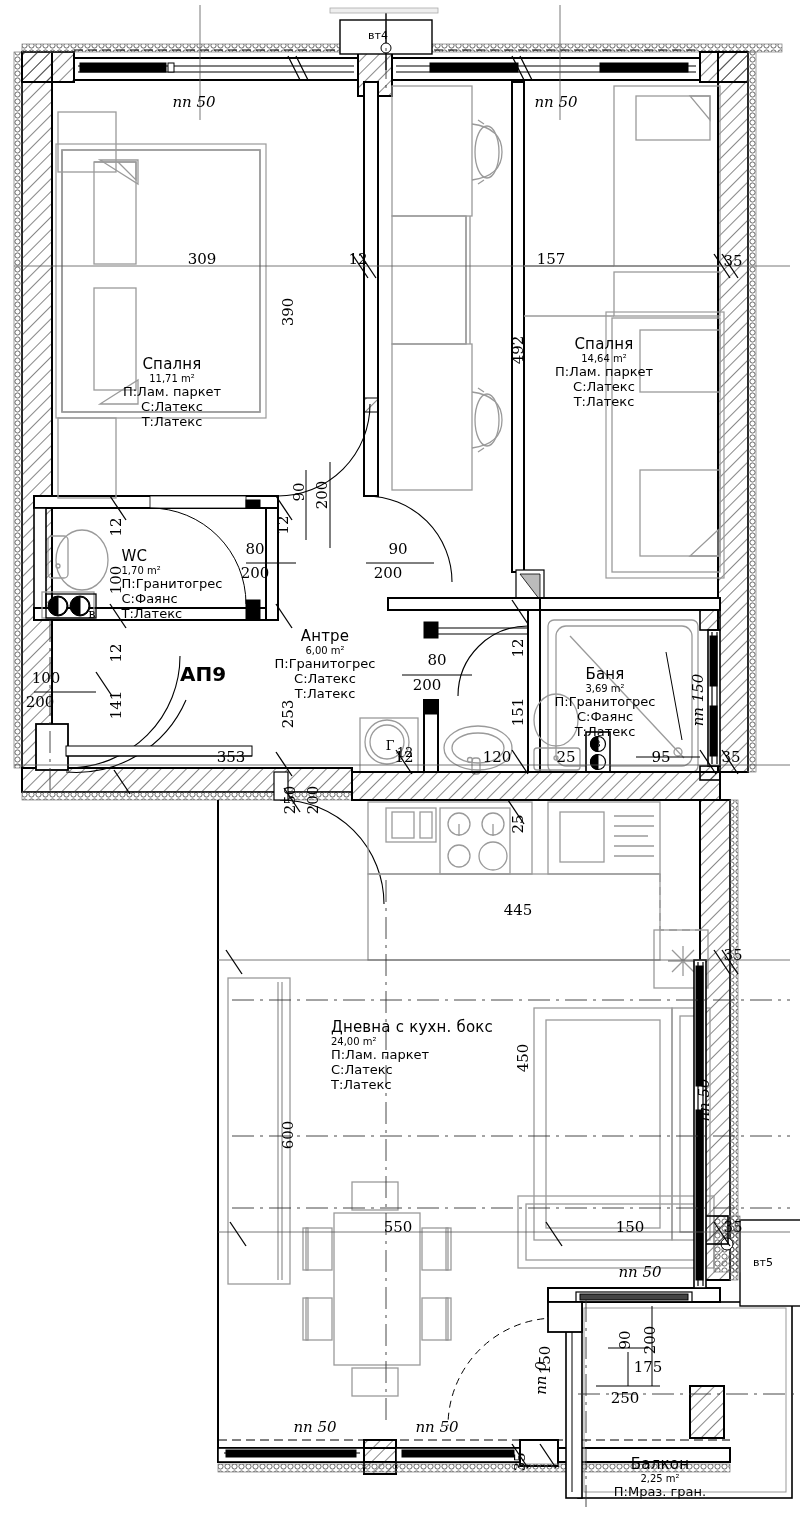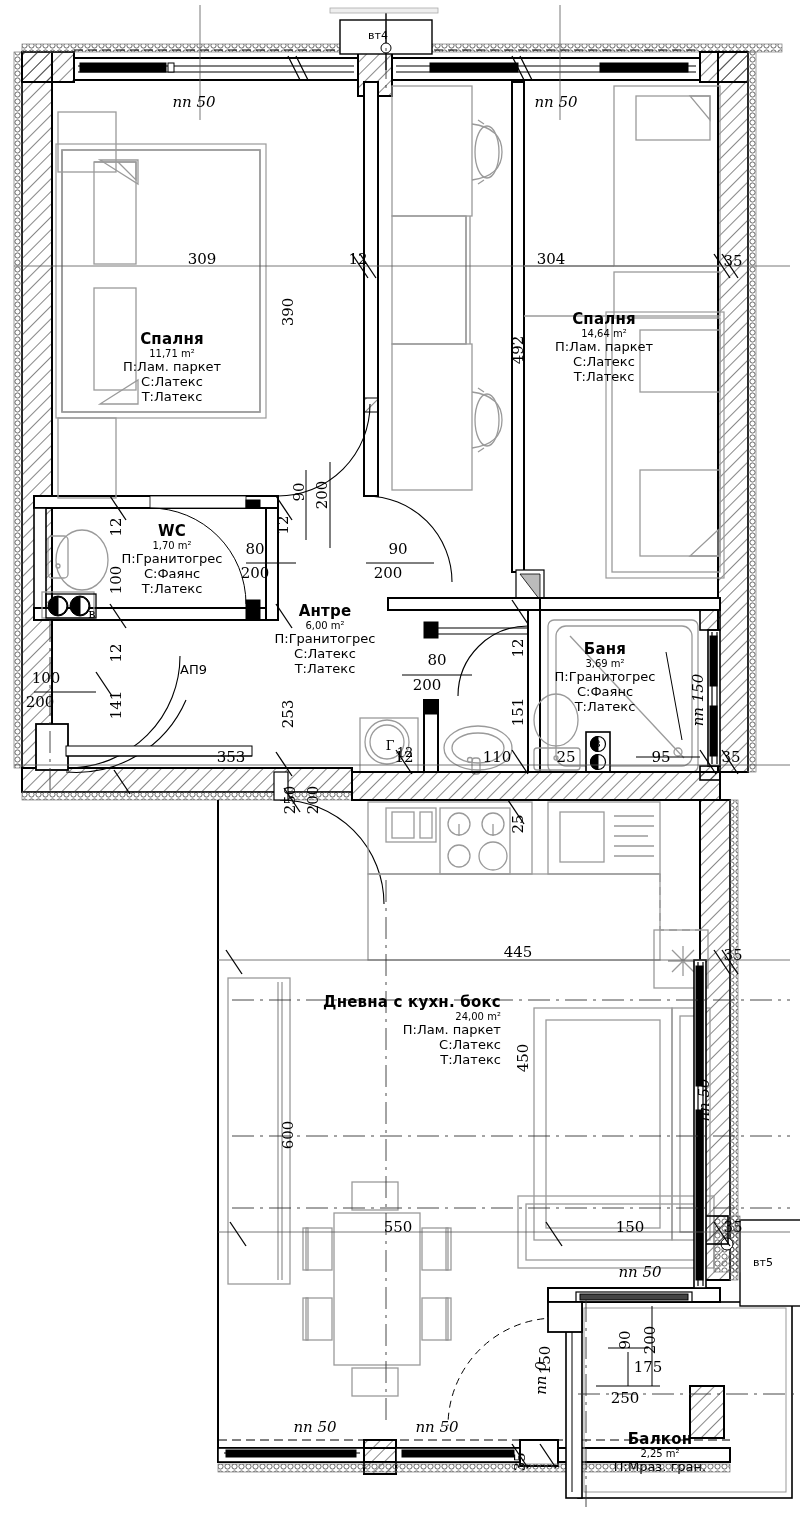"304" div.lbl { text: 304 -> 157 }
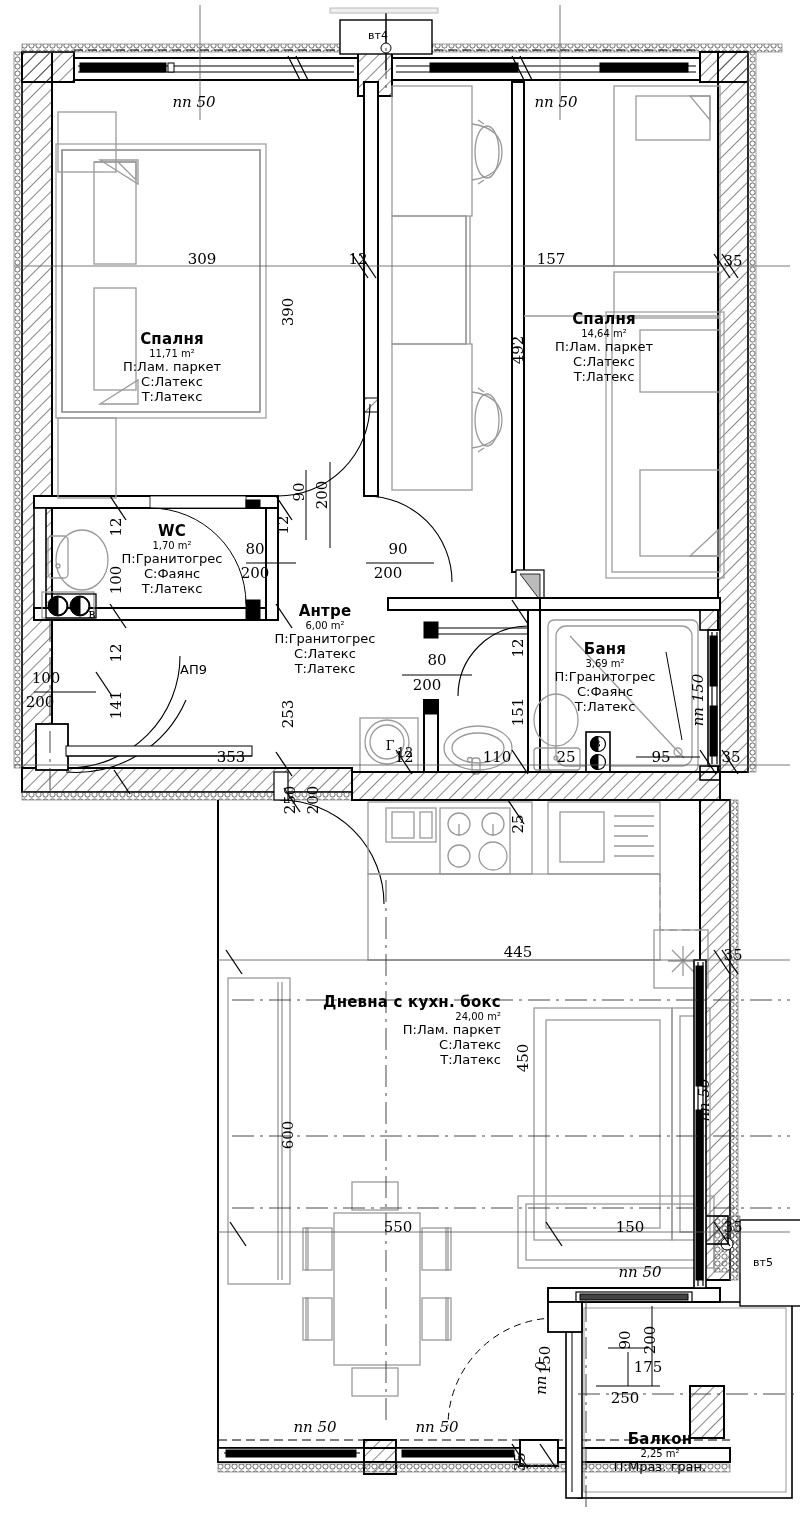"Спалня" .room-name { font-weight: bold -> normal; margin-top: none -> 25px }
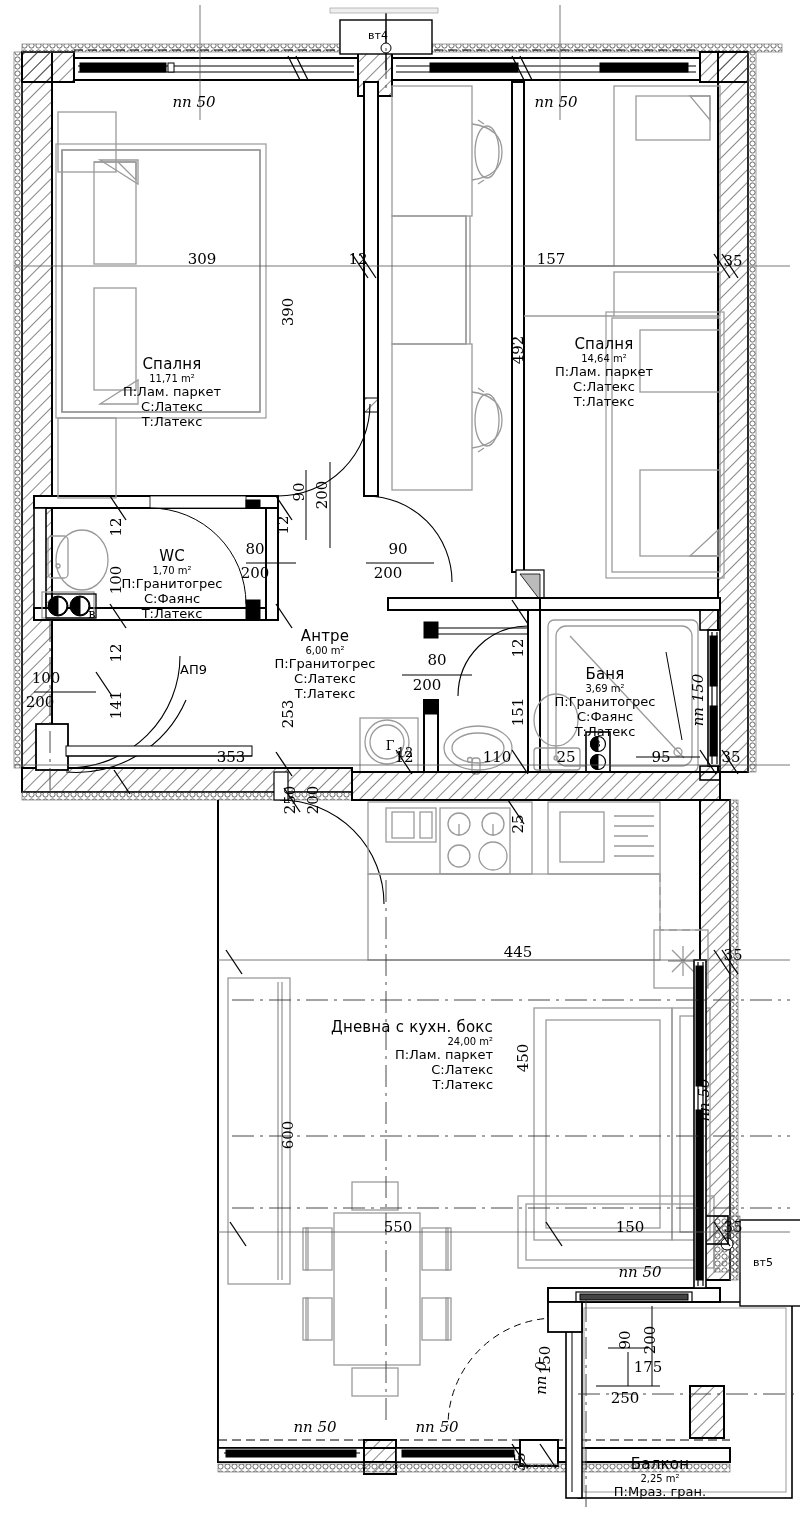"WC" div.lbl { text-align: center -> none }
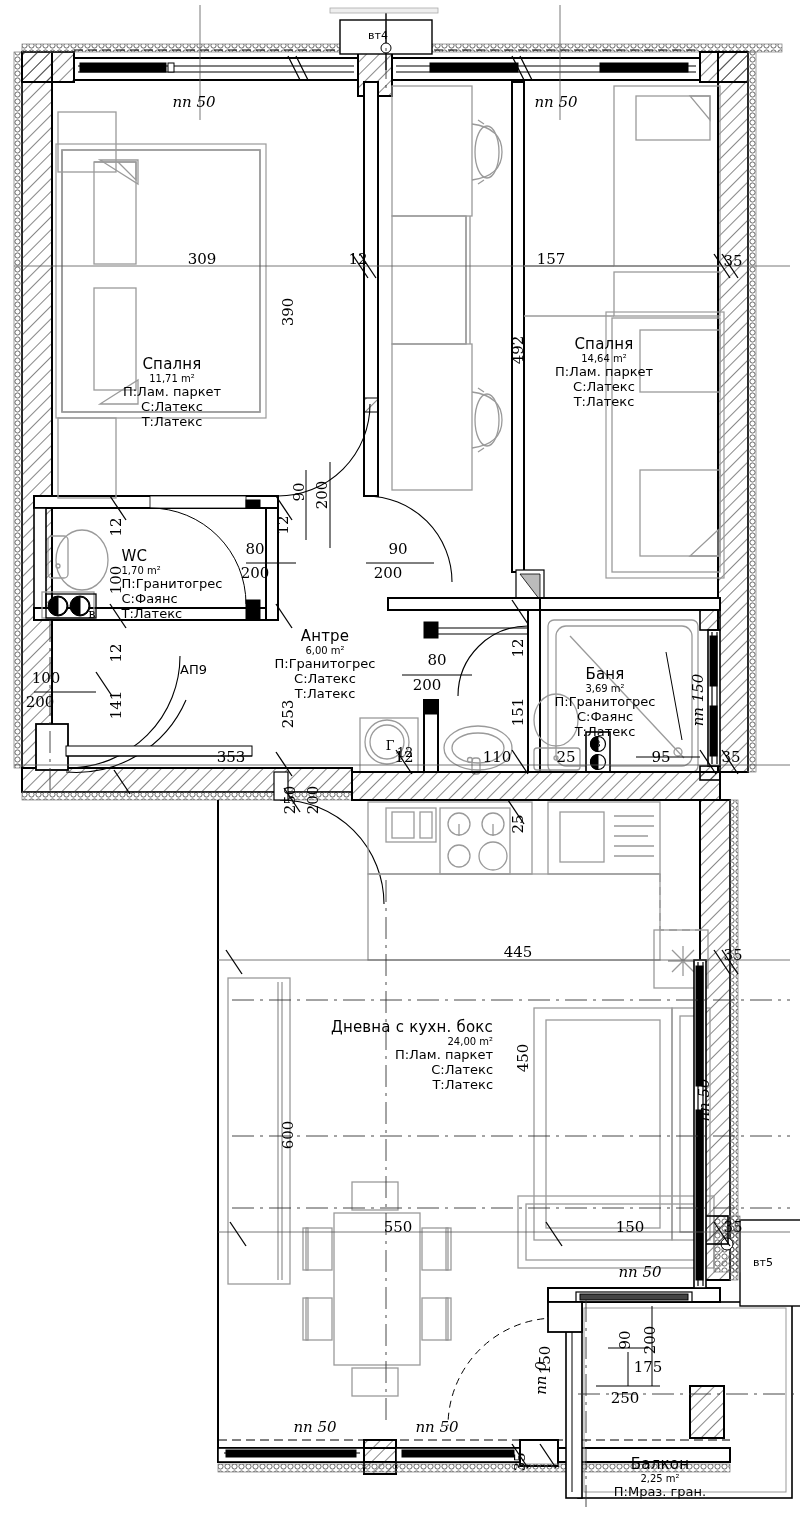"АП9" .apt { font-size: 13px -> 20px; font-weight: normal -> bold }
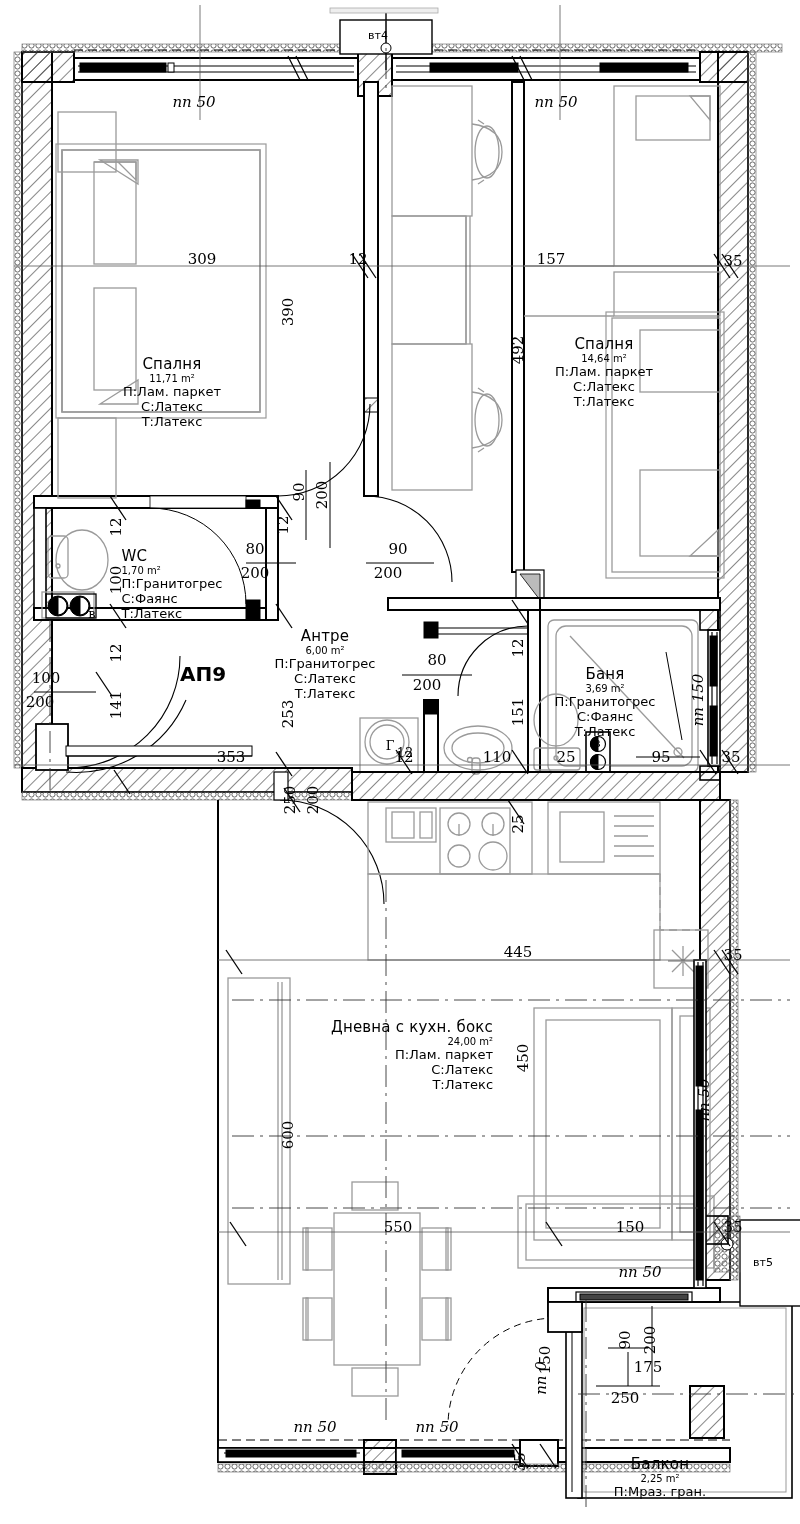"110" div.lbl { text: 110 -> 120 }
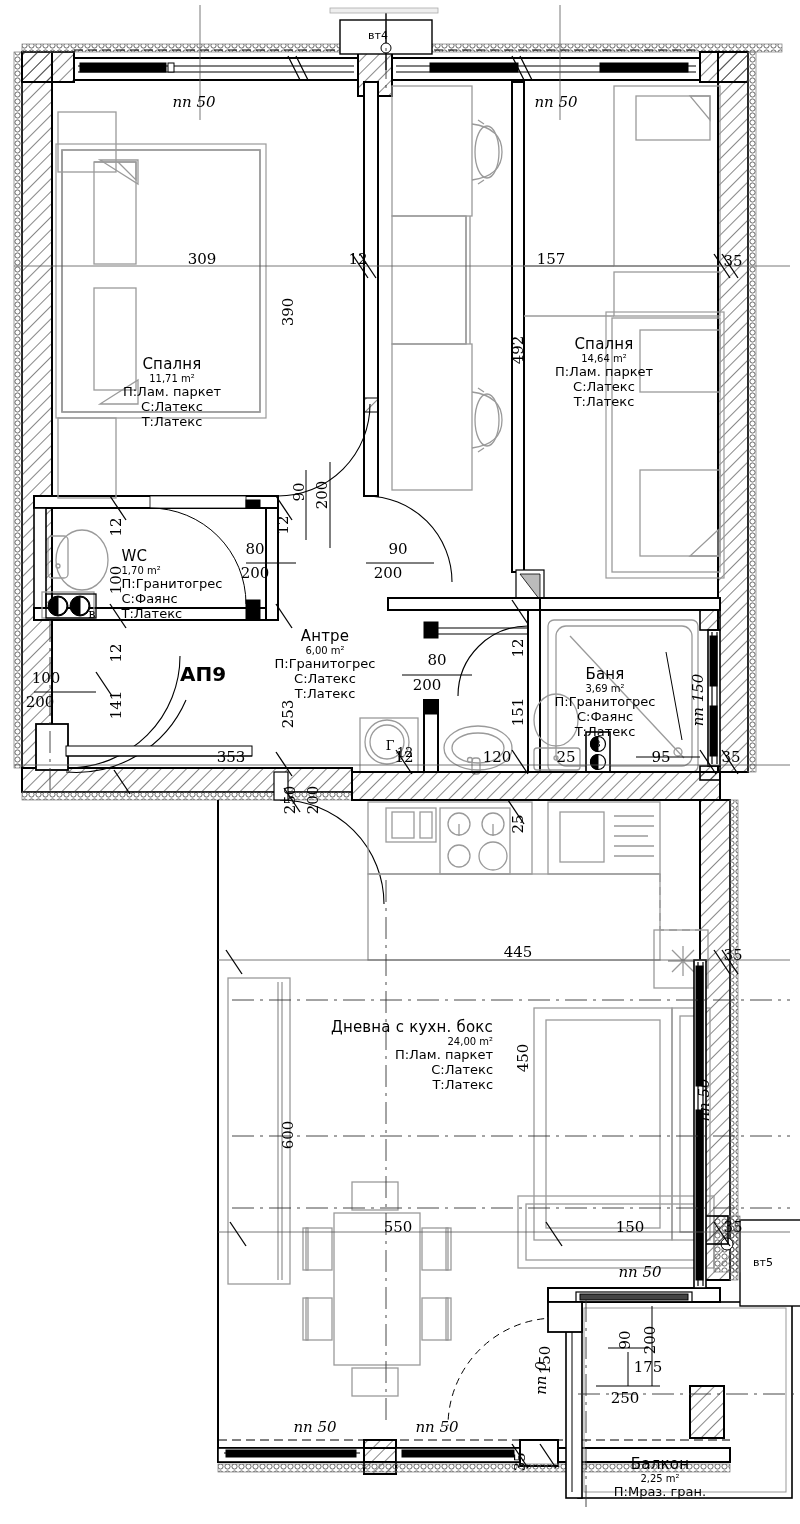"445" div.lbl { top: 952px -> 910px }
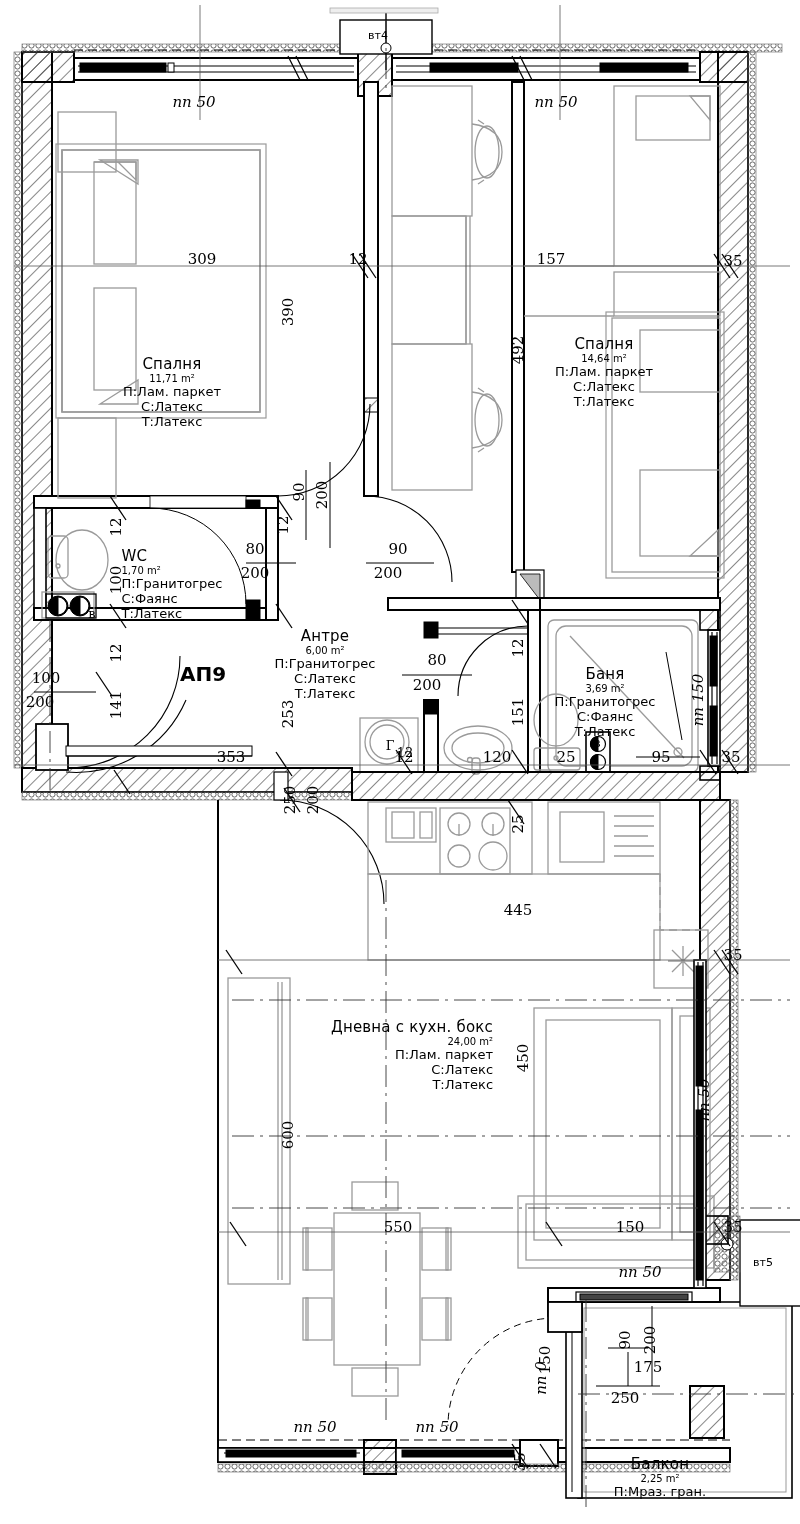"Дневна с кухн. бокс" div.lbl { text-align: right -> left }
